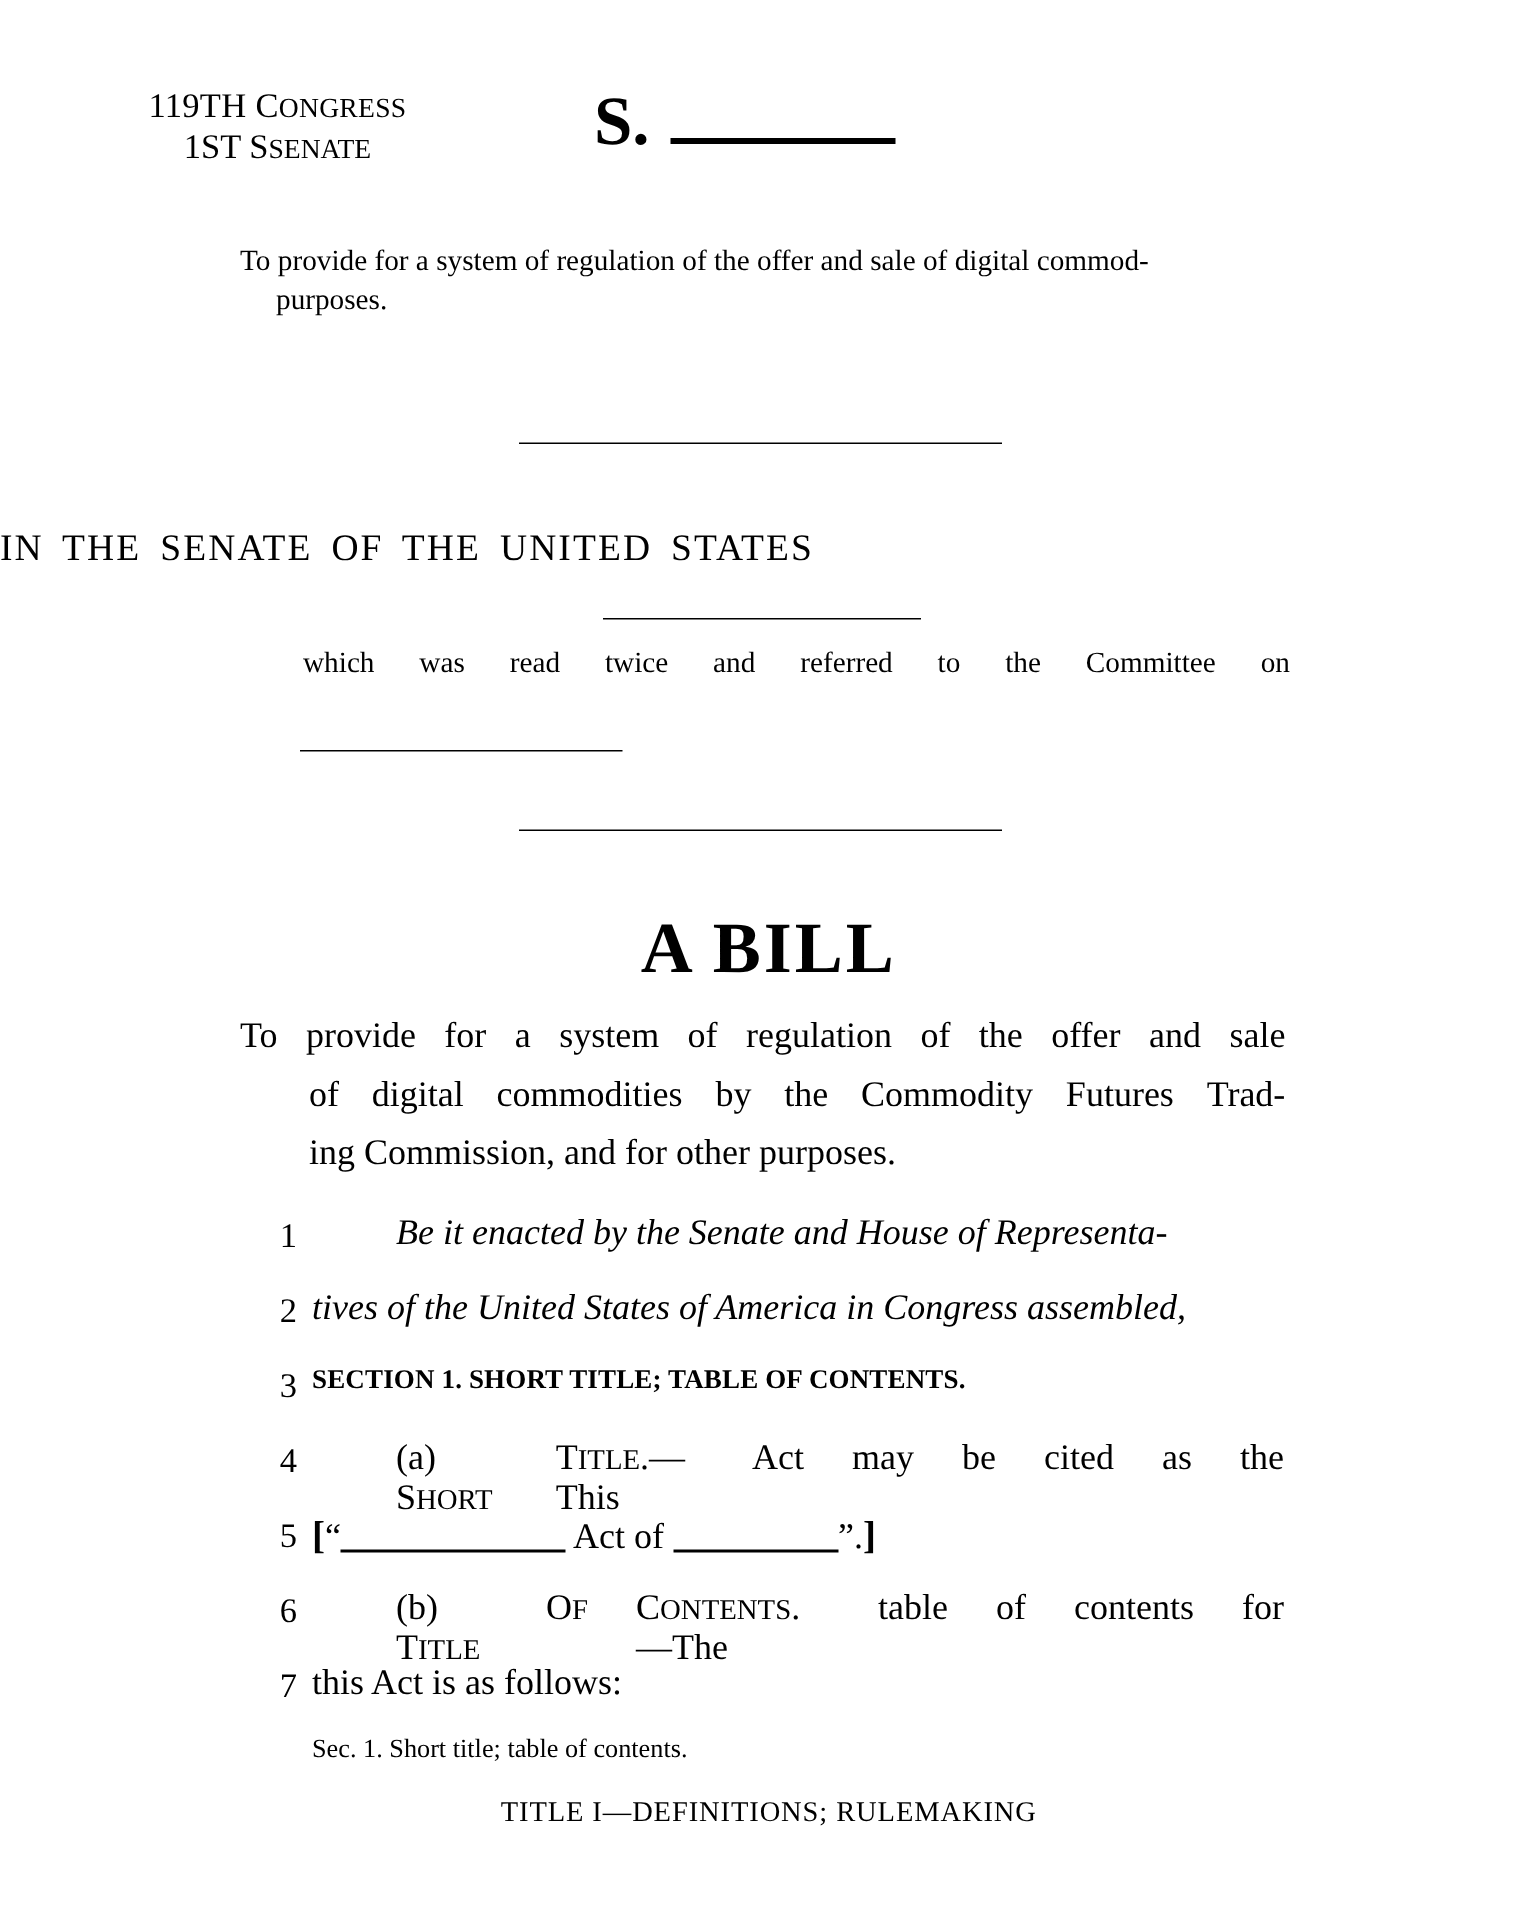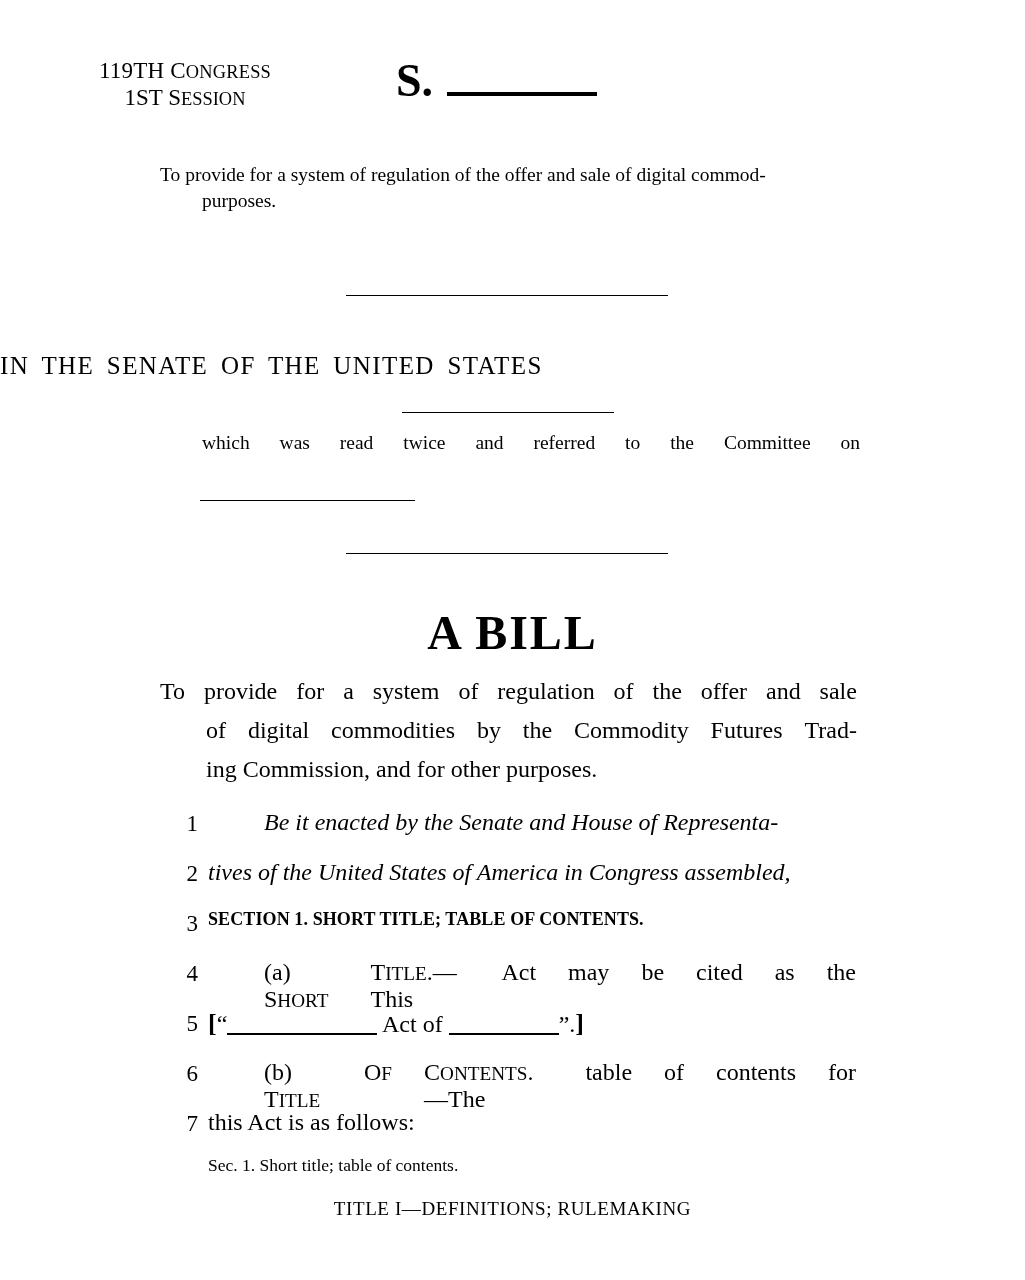"ESSION" span { text: ESSION -> SENATE }
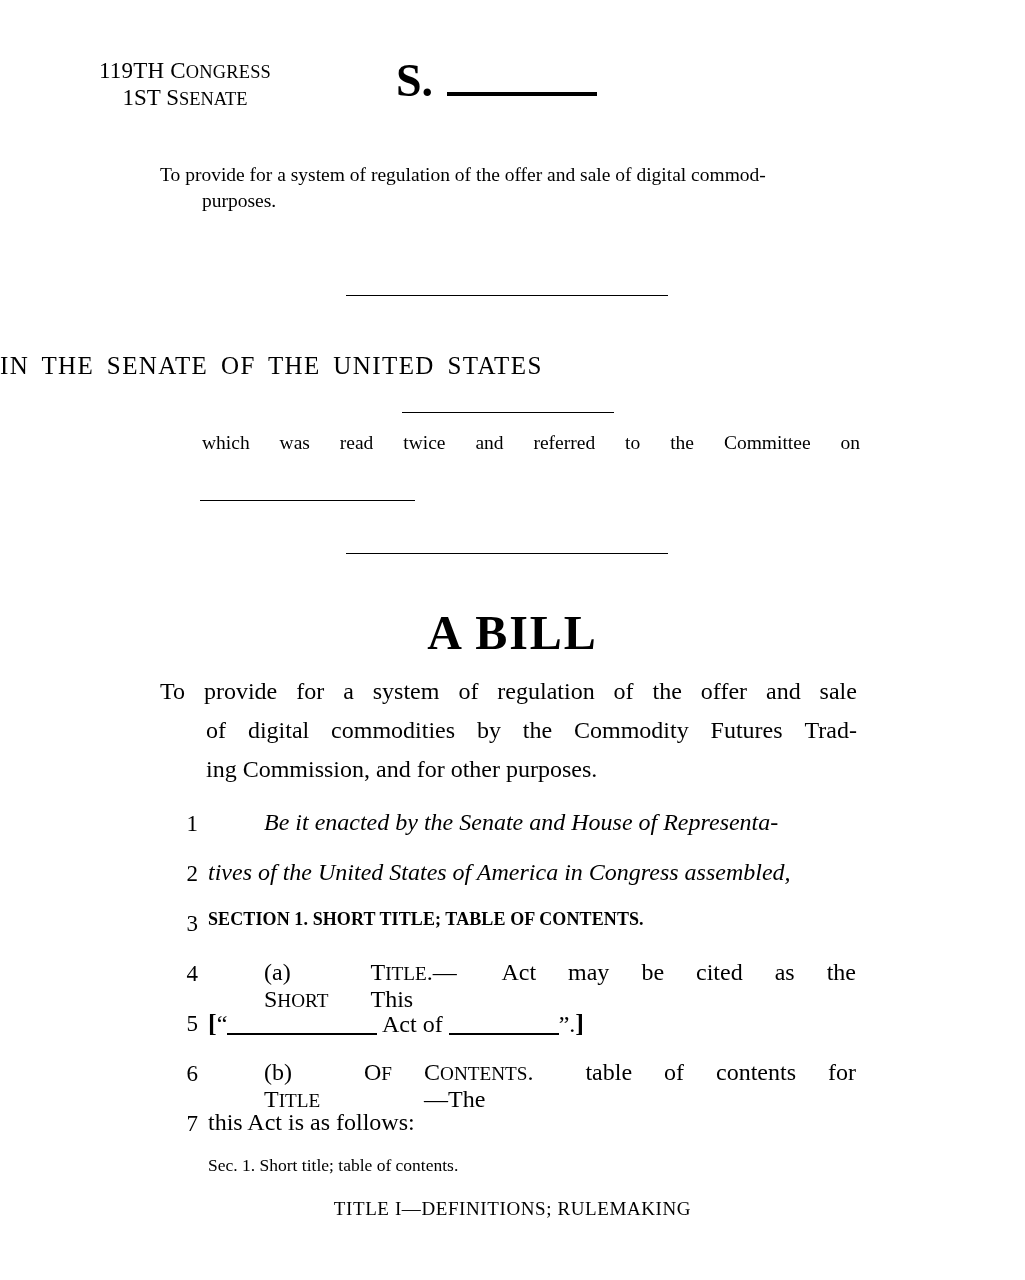"purposes." p { margin-left: 42px -> 24px }
